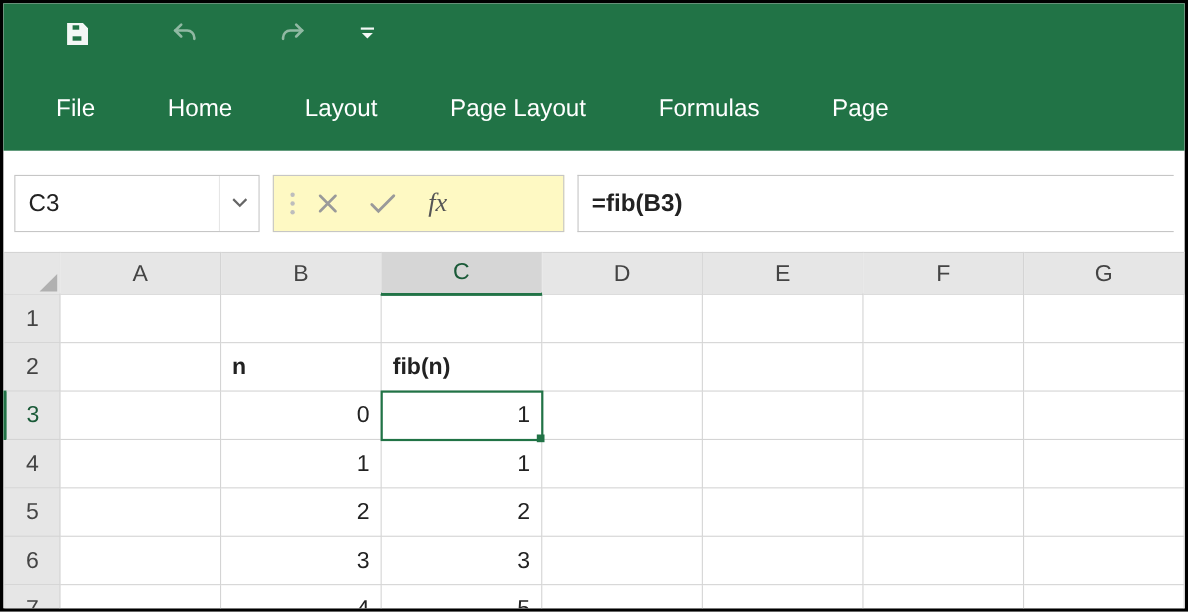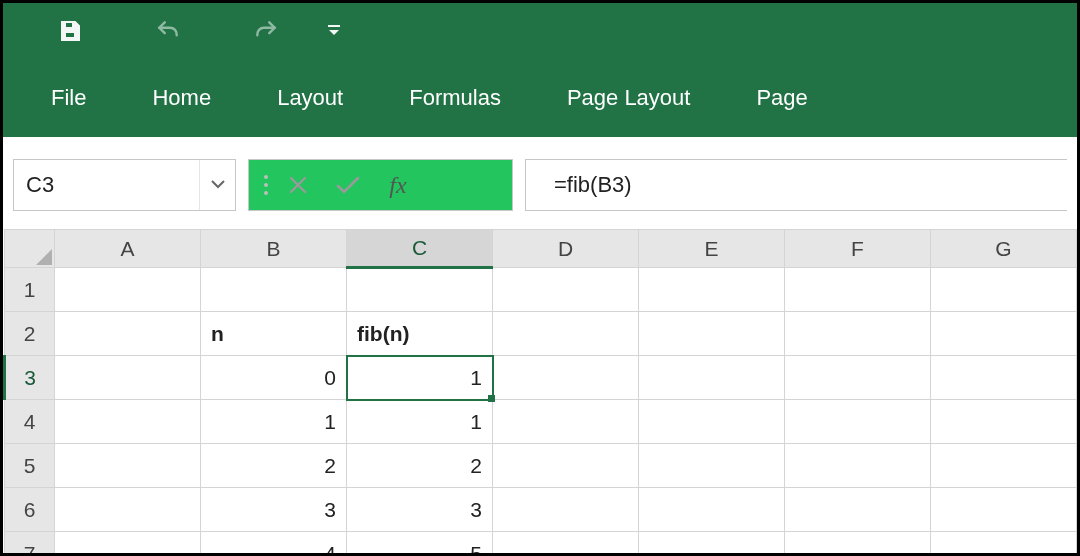"Formulas" span.tab { order: before "Page Layout" -> after "Page Layout" }
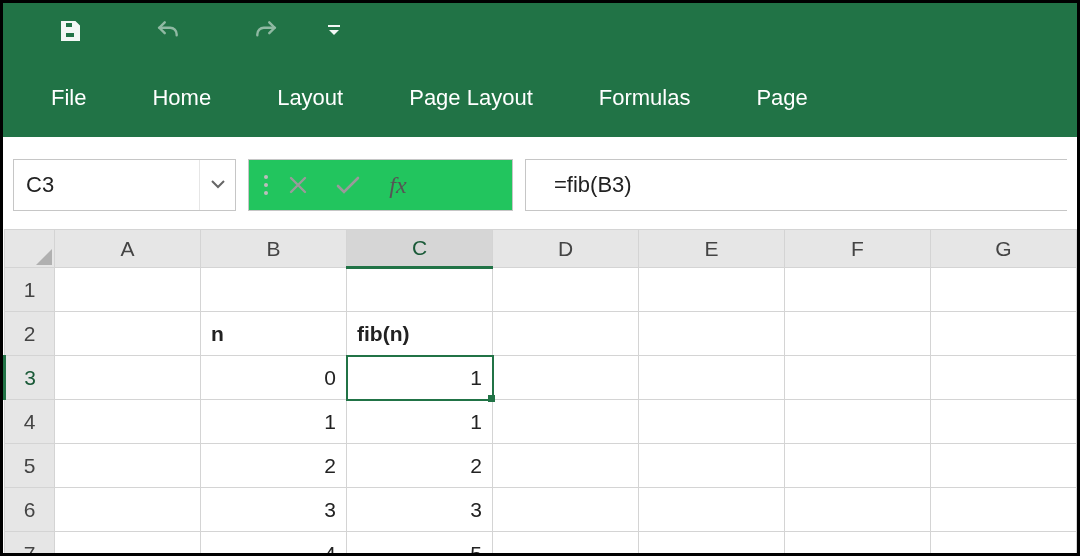"fx" .fbar-btns { background: #22c55e -> #fef9c3 }
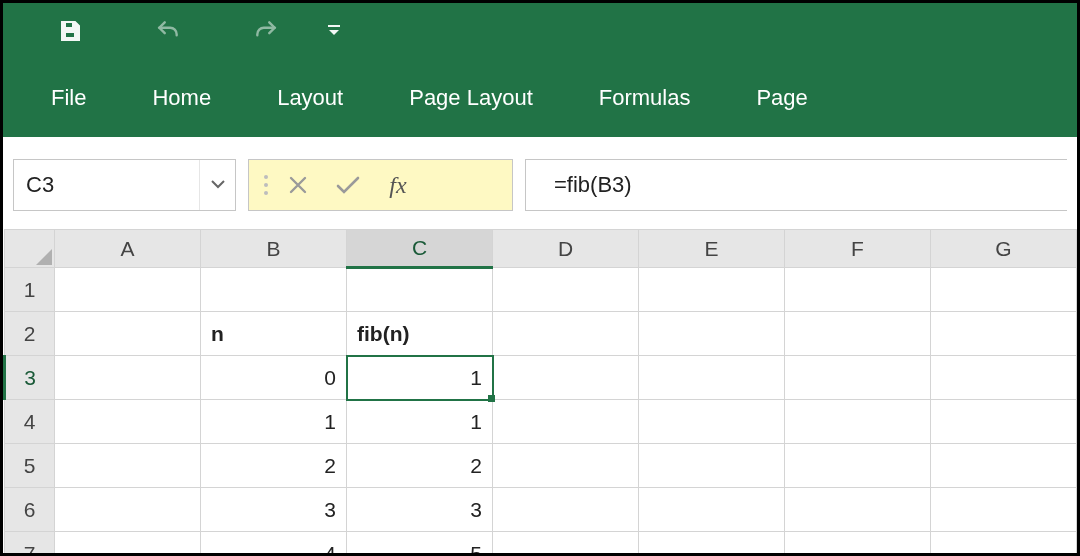"=fib(B3)" .formula-input { font-weight: none -> bold; padding: 0 28px -> 0 12px }
